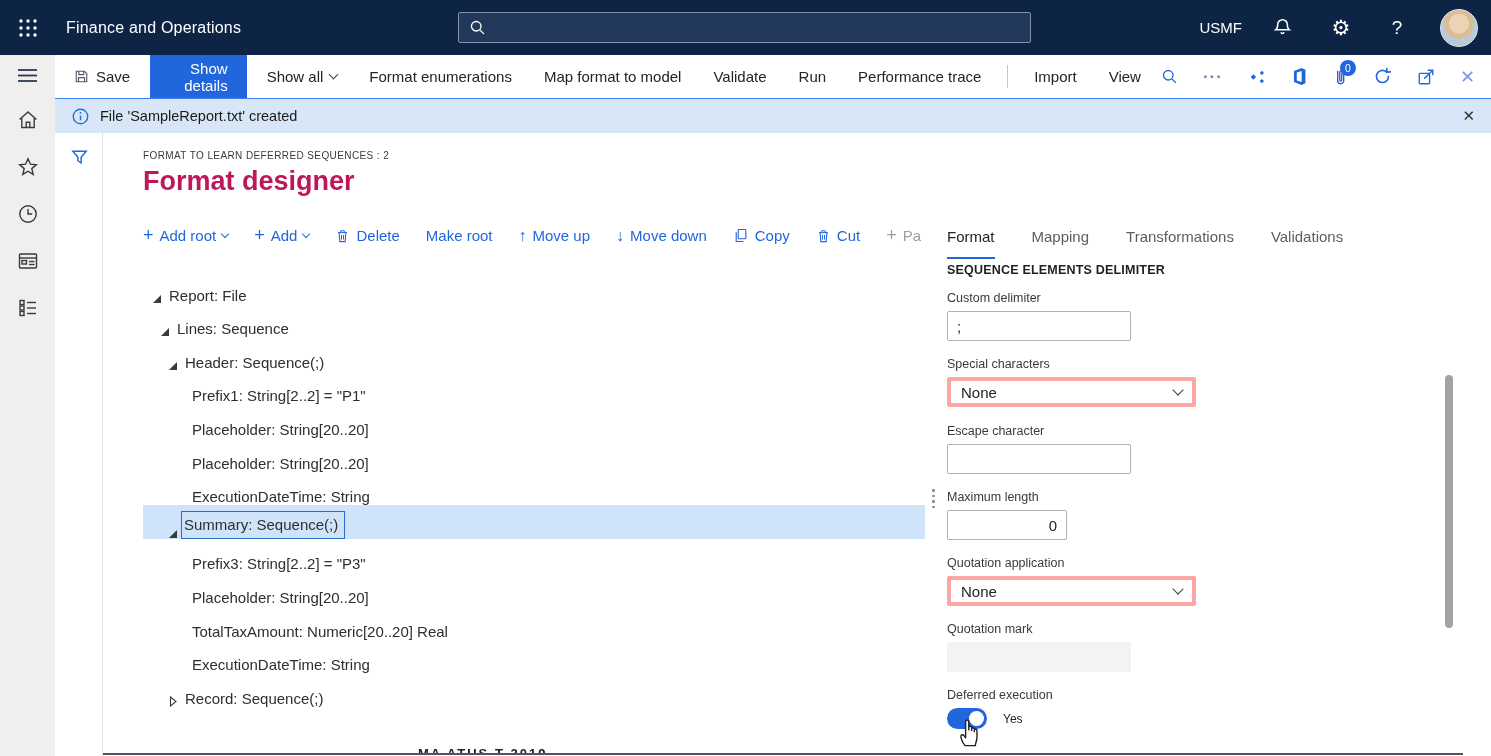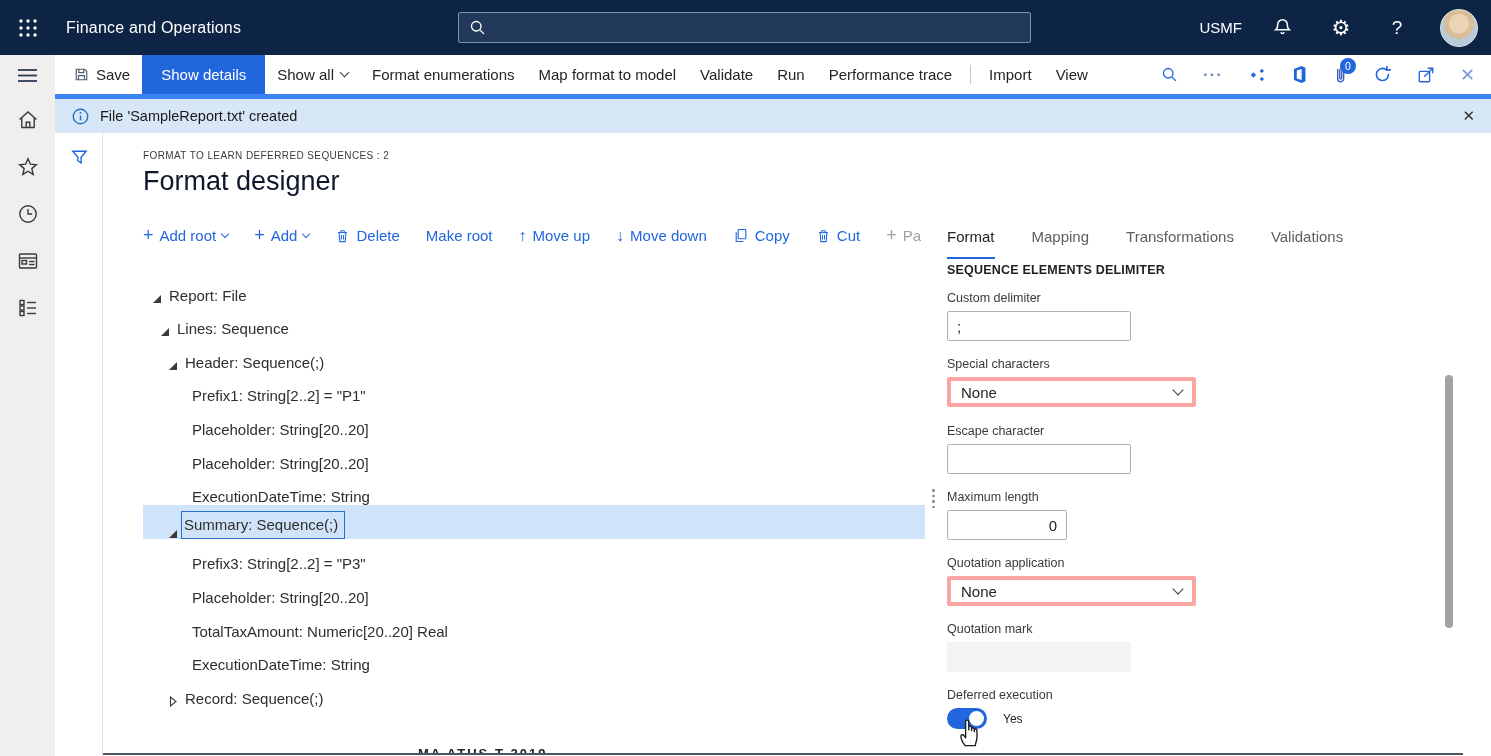"Save" .cmdbar { border-bottom: 5px solid #3b82f6 -> 1px solid #3b82f6; gap: none -> 8px }
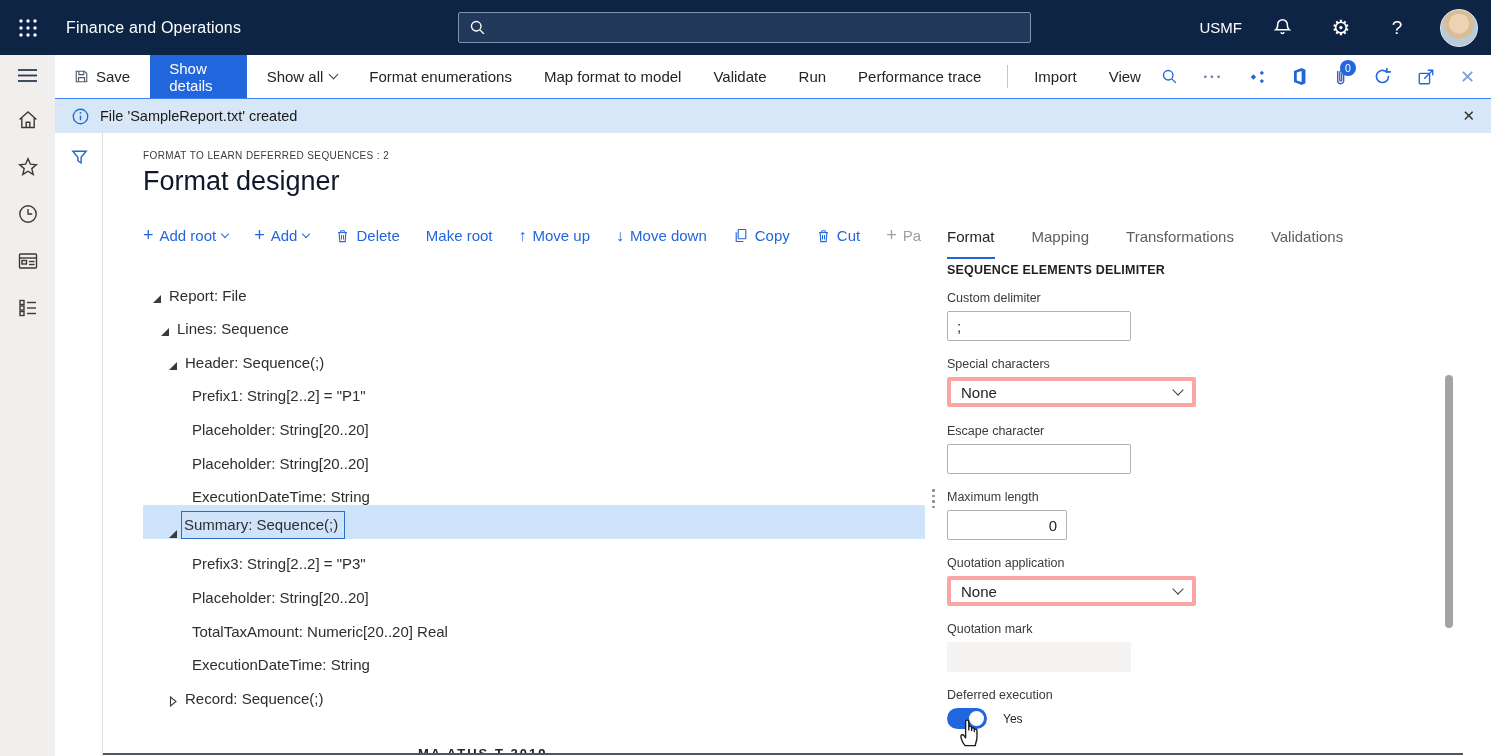"Show details" .cmd-primary { text-align: none -> right }
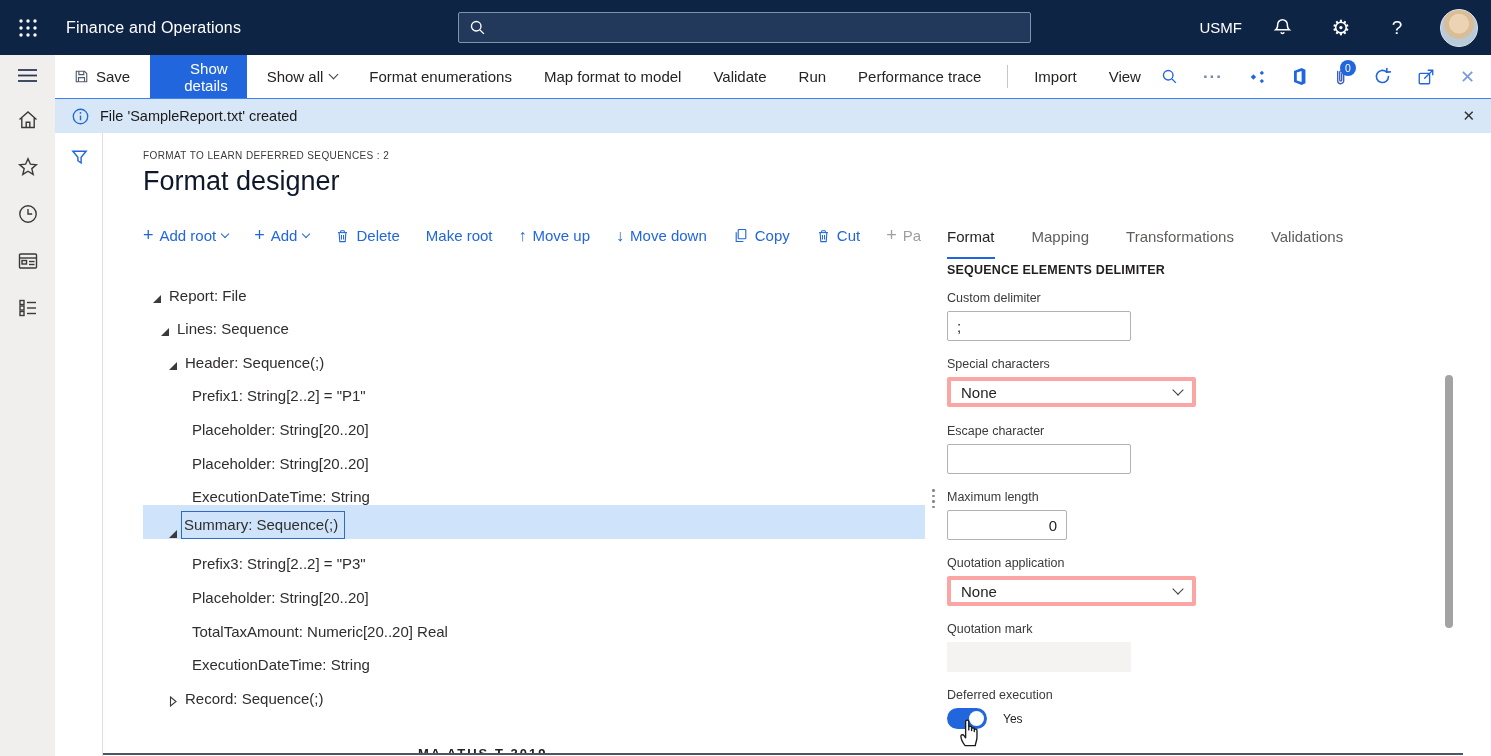"Format designer" .pagetitle { color: #0f172a -> #be185d; font-weight: 400 -> 700 }
